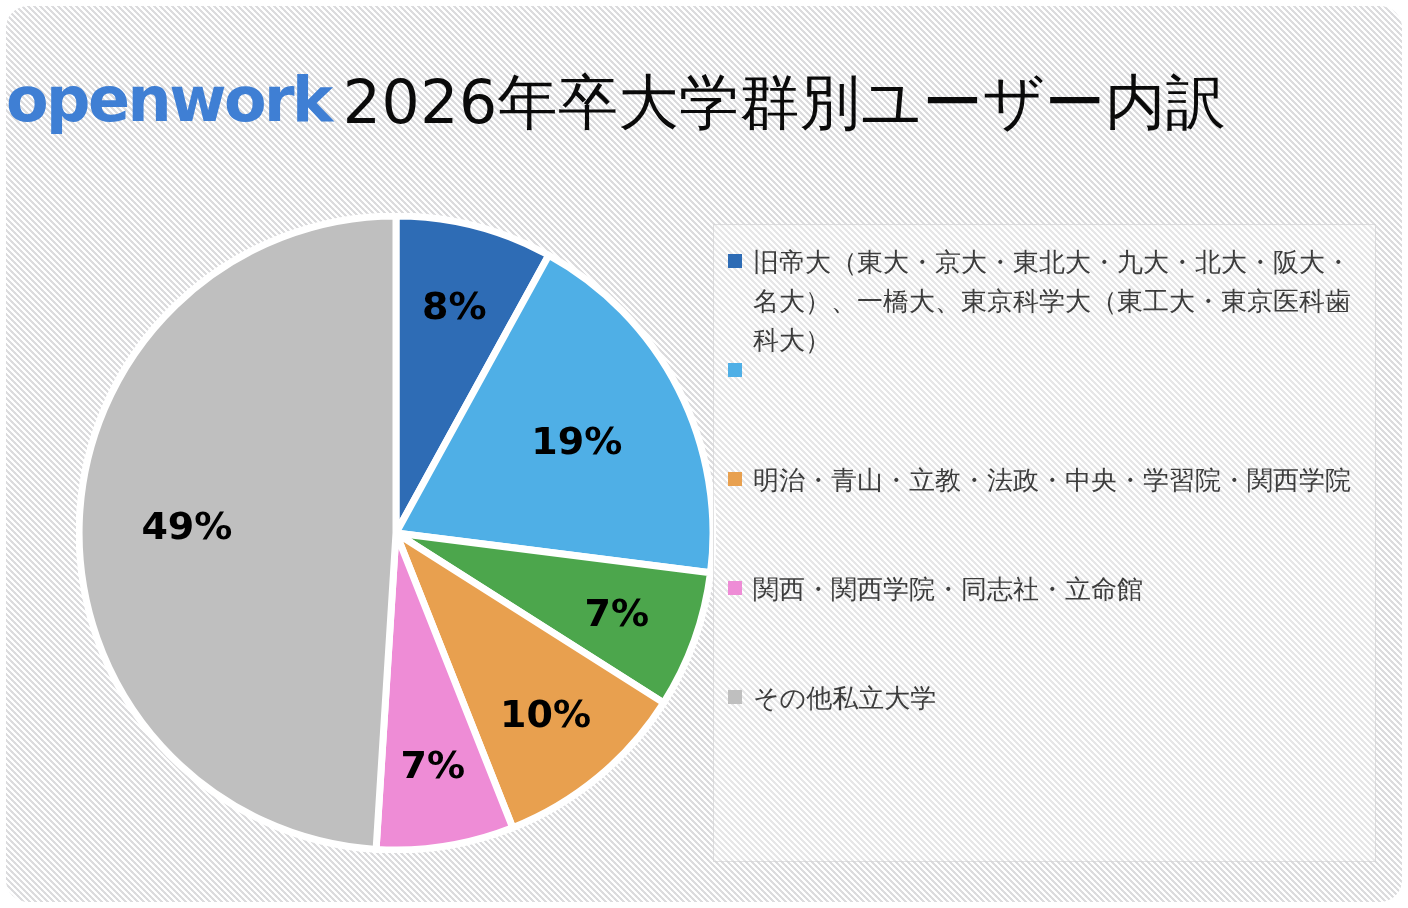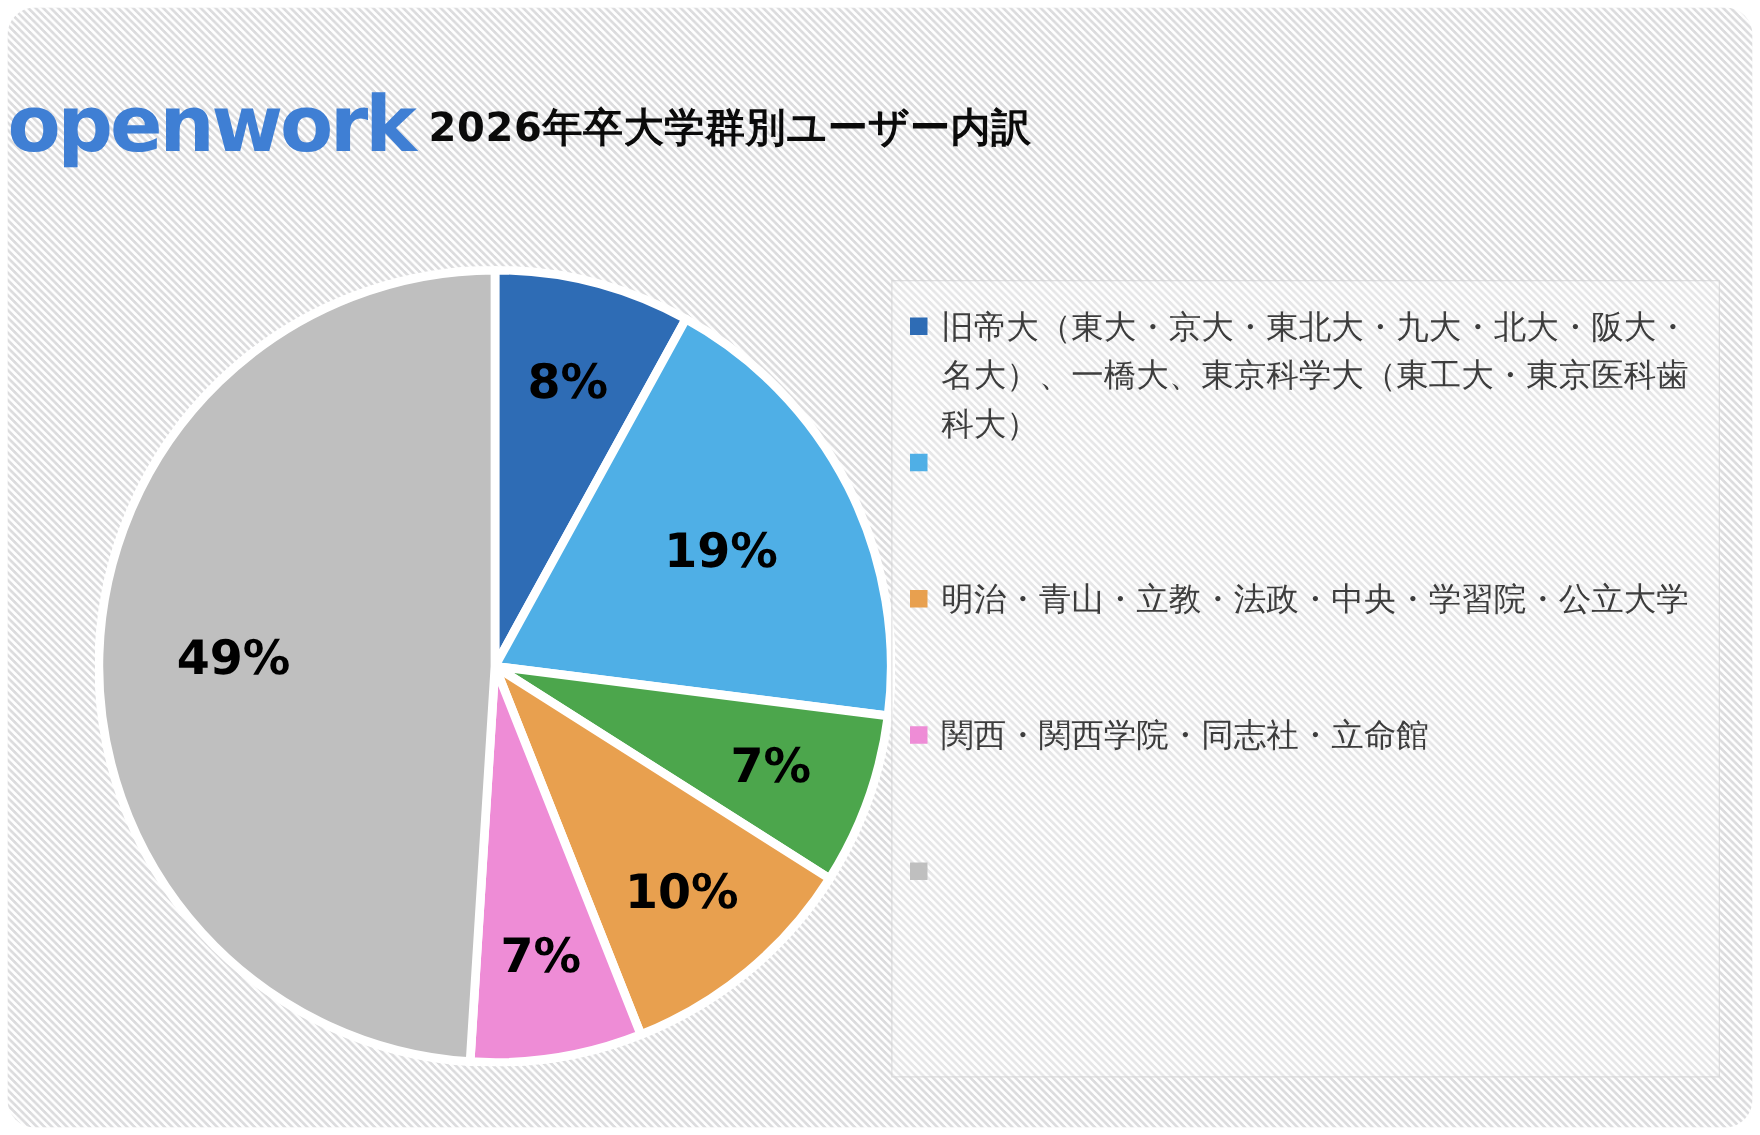"2026年卒大学群別ユーザー内訳" #chart-title { font-size: 32px -> 60px; font-weight: 700 -> 400 }
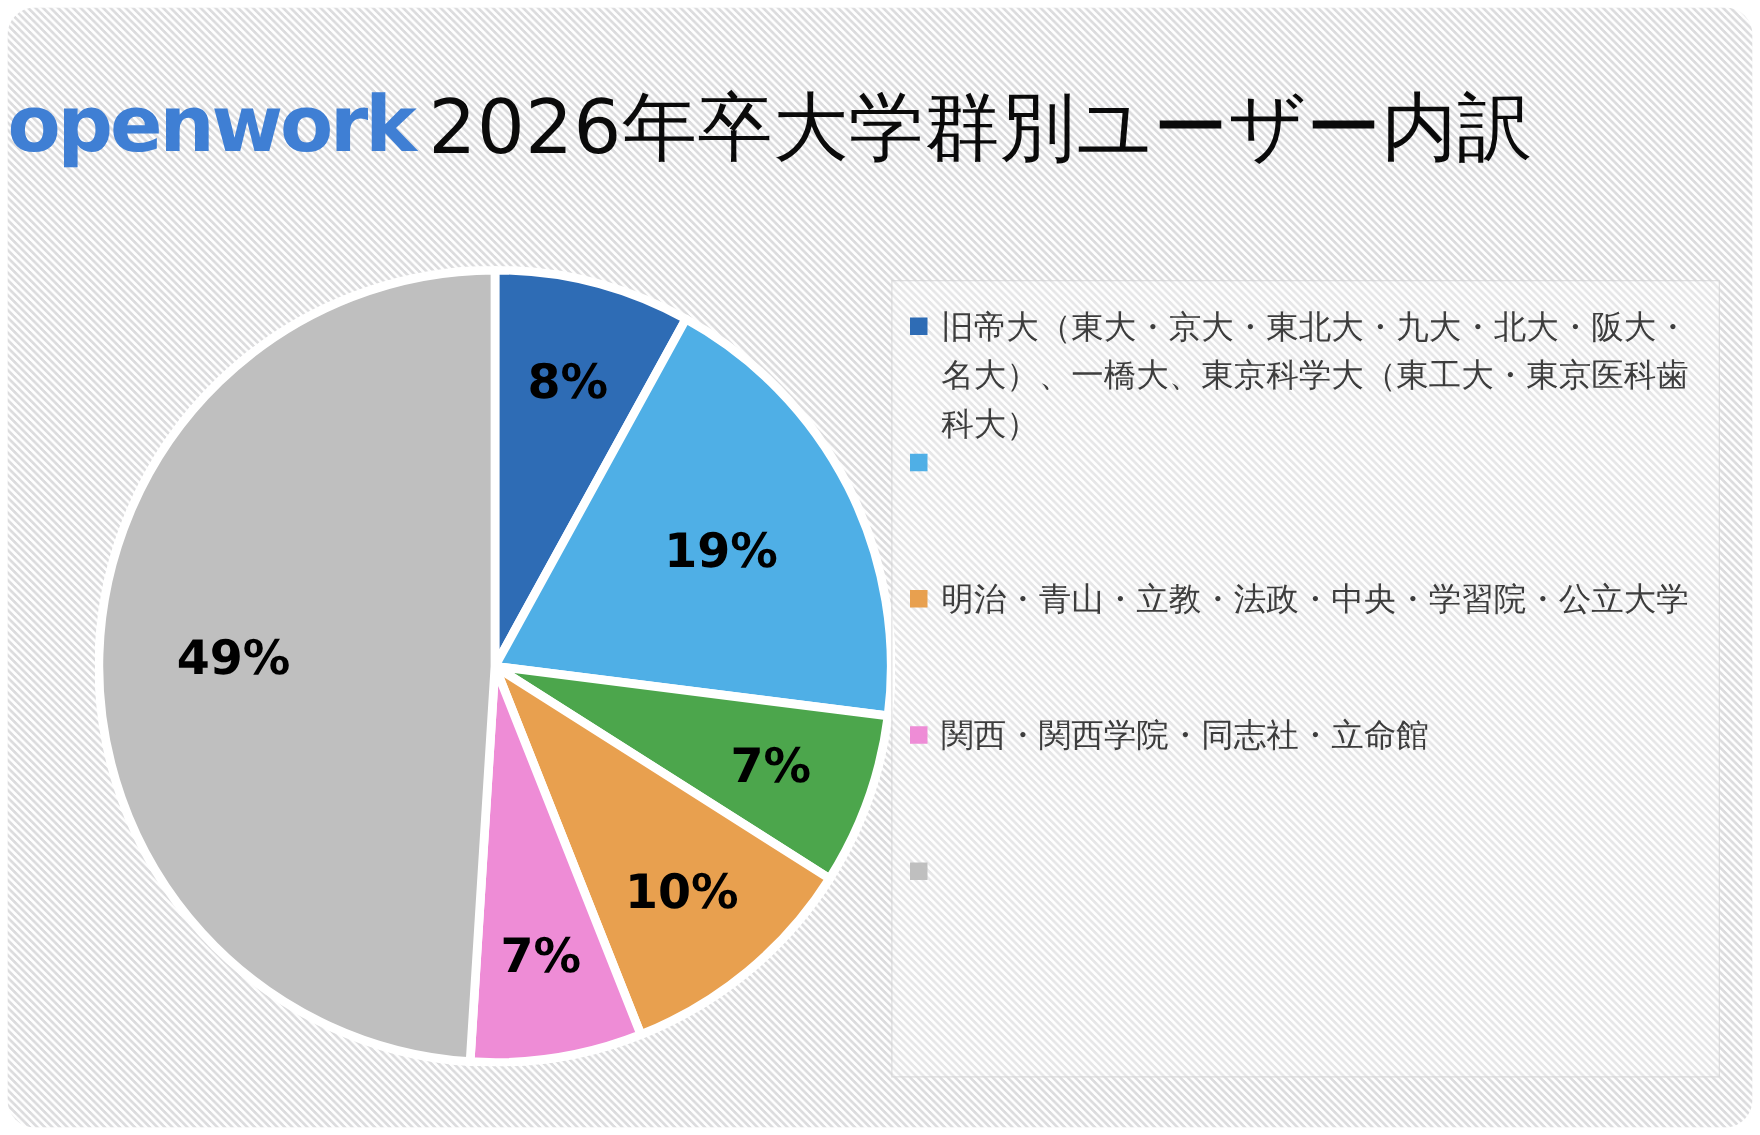"明治・青山・立教・法政・中央・学習院・公立大学" span.legend-label { text: 公立大学 -> 関西学院 }
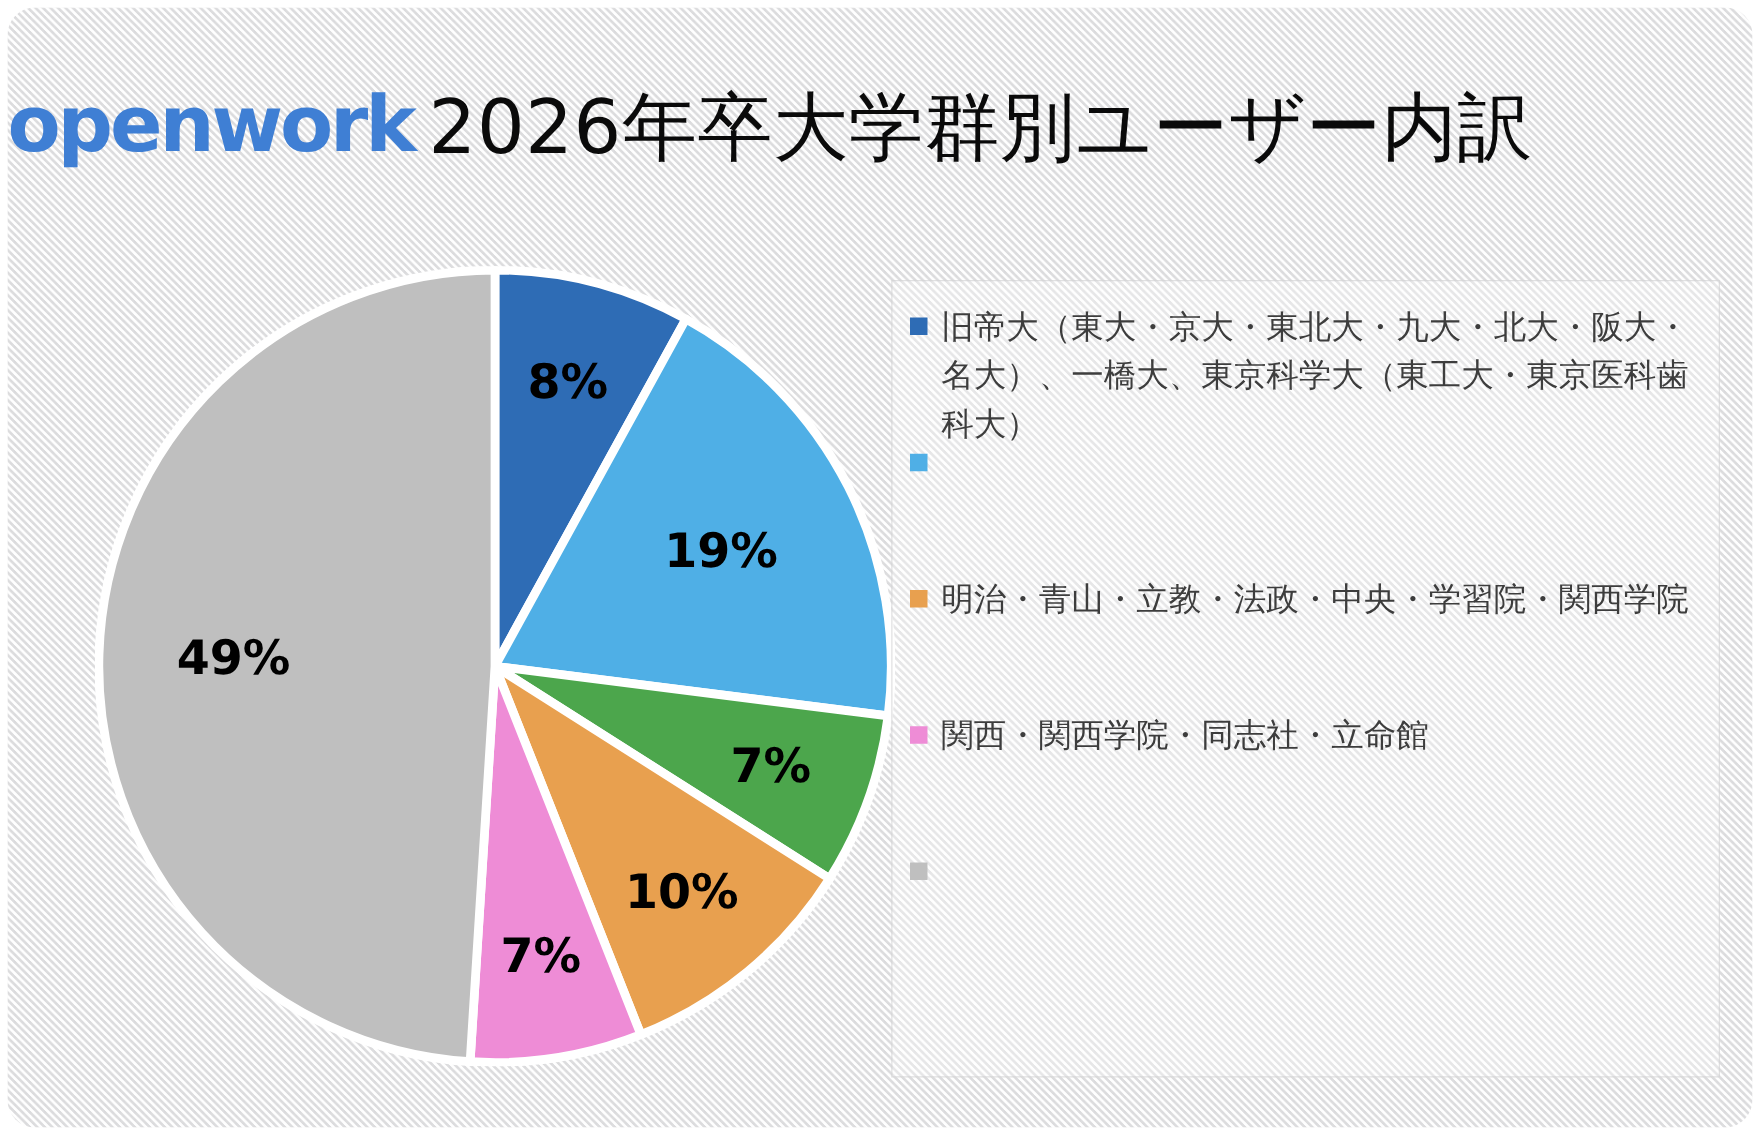"その他私立大学" span.legend-label { html: none -> <span>その他私立大学</span> }
